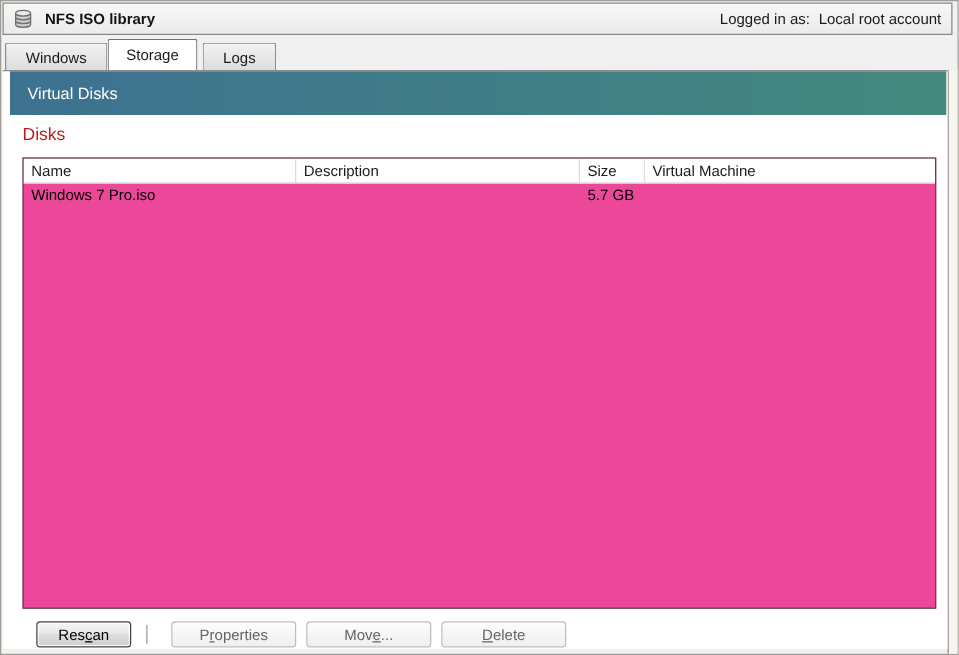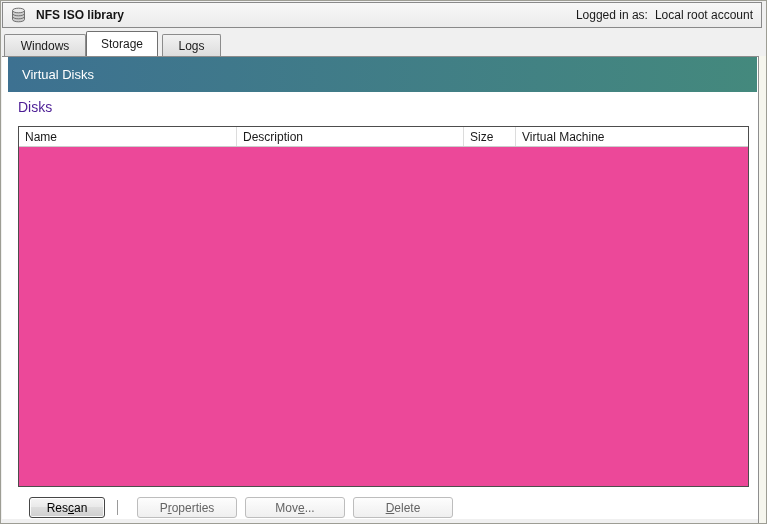"Disks" .section-title { color: #4c1d95 -> #b91c1c }
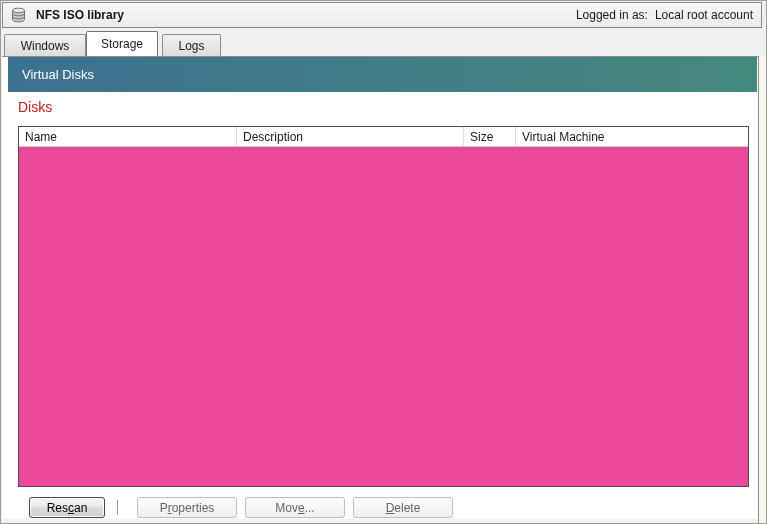"Windows 7 Pro.iso" div.trow { html: none -> <div> <div>Windows 7 Pro.iso</div> <div></div> <div>5.7 GB</div> <div></div> </div> }
